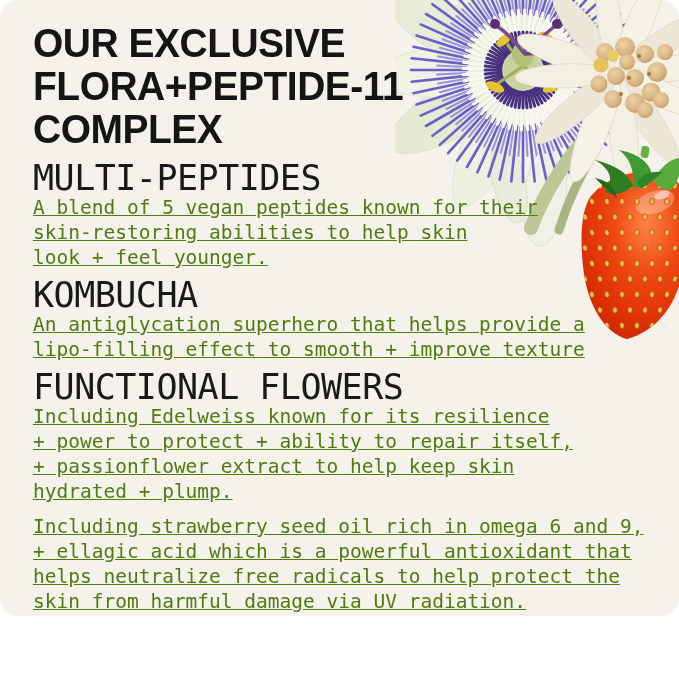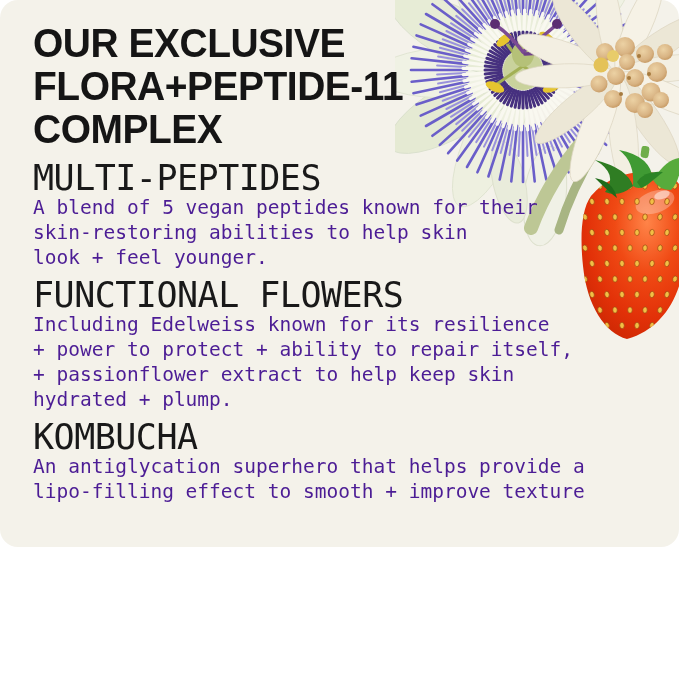"OUR EXCLUSIVE" .stage { height: 547px -> 616px }
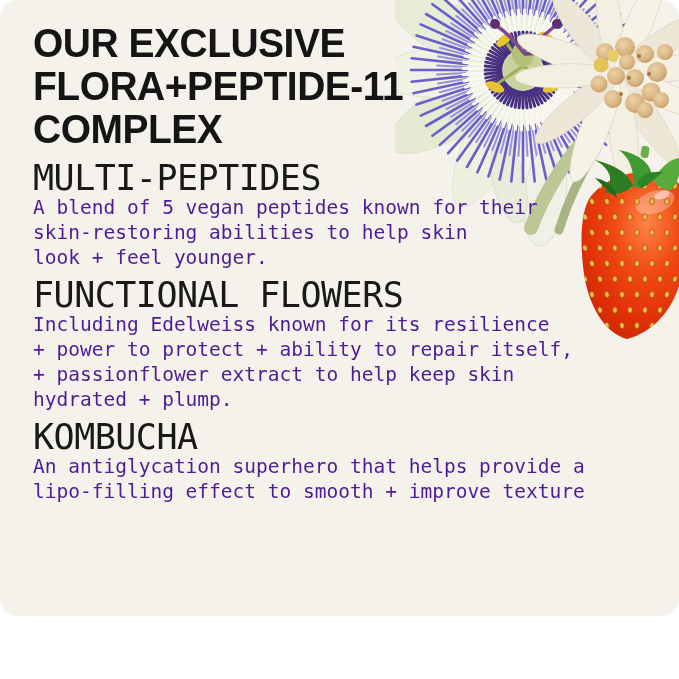"A blend of 5 vegan" .sec p { color: #4c1d95 -> #4d7c0f; text-decoration: none -> underline }
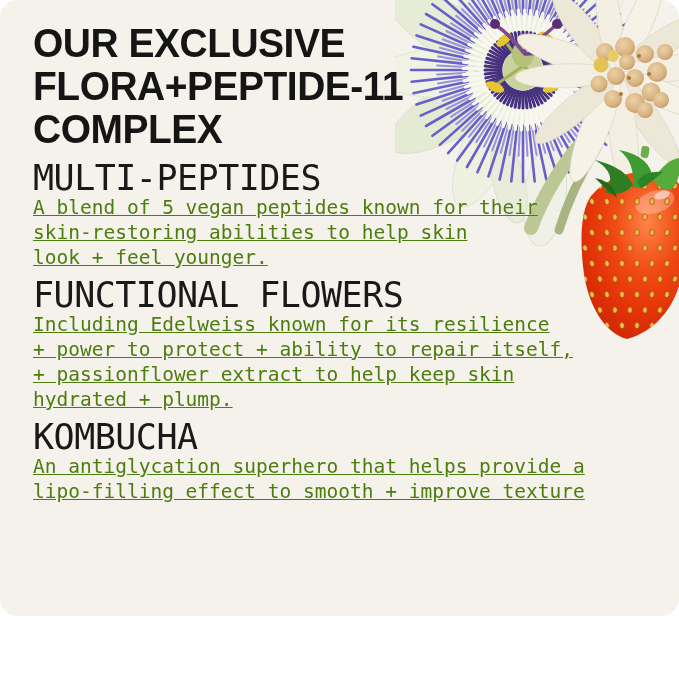"FUNCTIONAL FLOWERS" div.sec { order: before "KOMBUCHA" -> after "KOMBUCHA" }
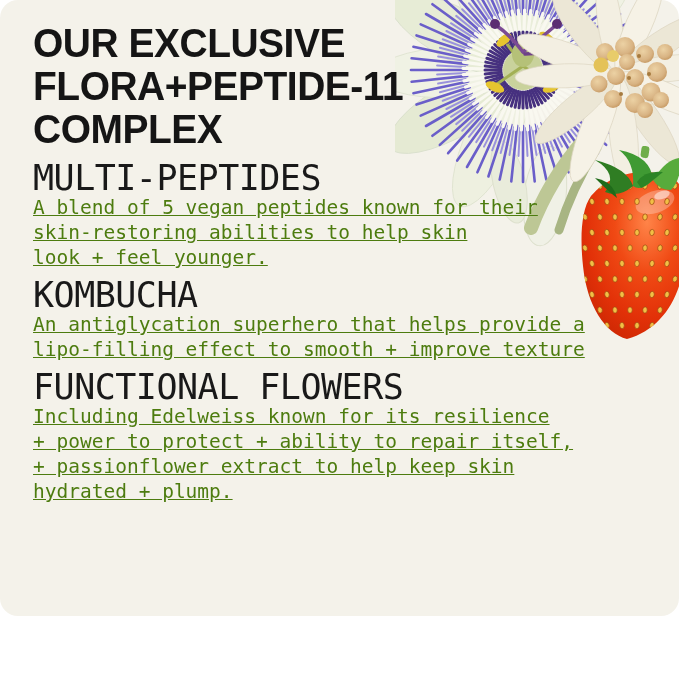"Including strawberry seed oil rich" p { html: none -> <p>Including strawberry seed oil rich in omega 6 and 9, + ellagic acid which is a powerful antioxidant that helps neutralize free radicals to help protect the skin from harmful damage via UV radiation.</p> }
